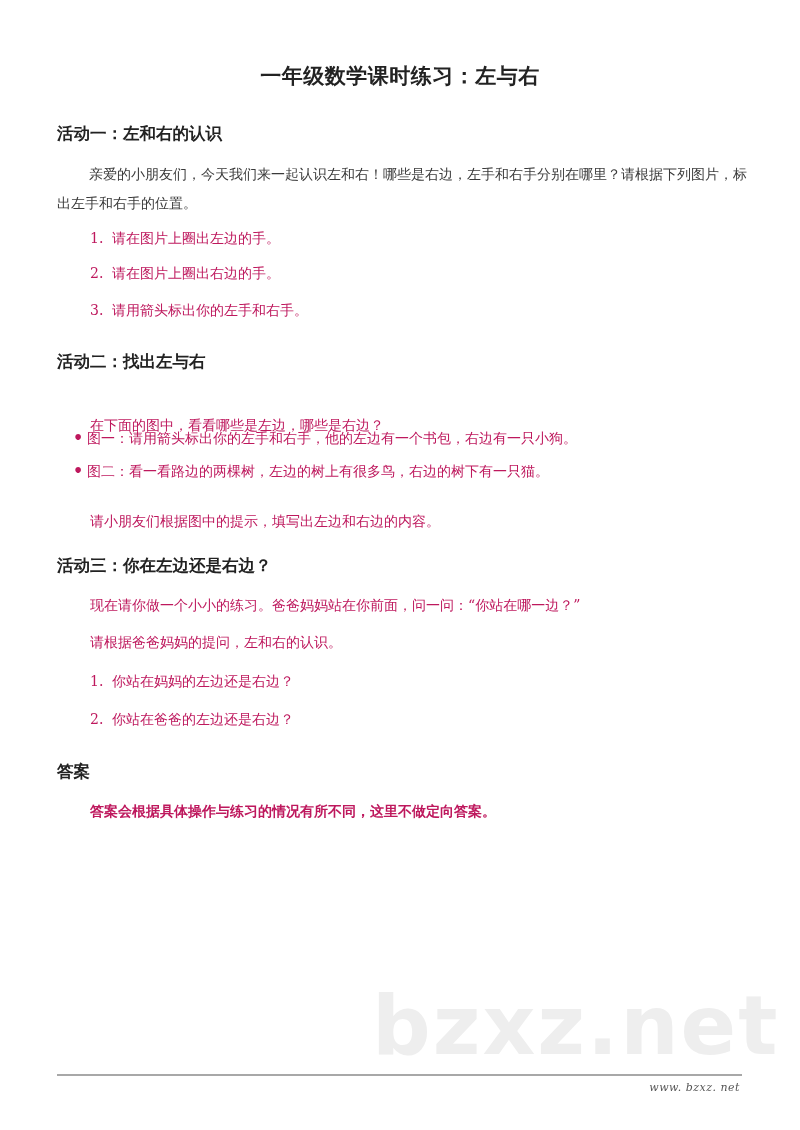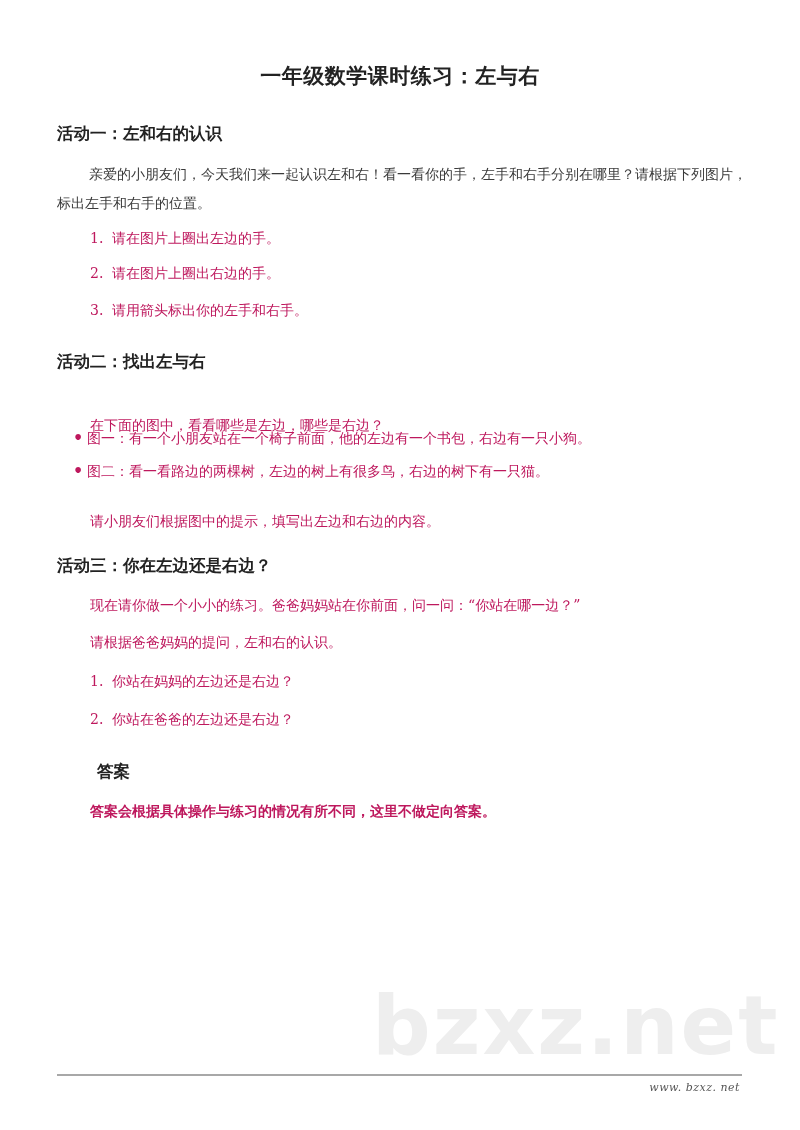"亲爱的小朋友们，今天我们来一起认识左和右！看一看你的手，左手和右手分别在哪里？请" div.para-wrap { text: 看一看你的手 -> 哪些是右边 }
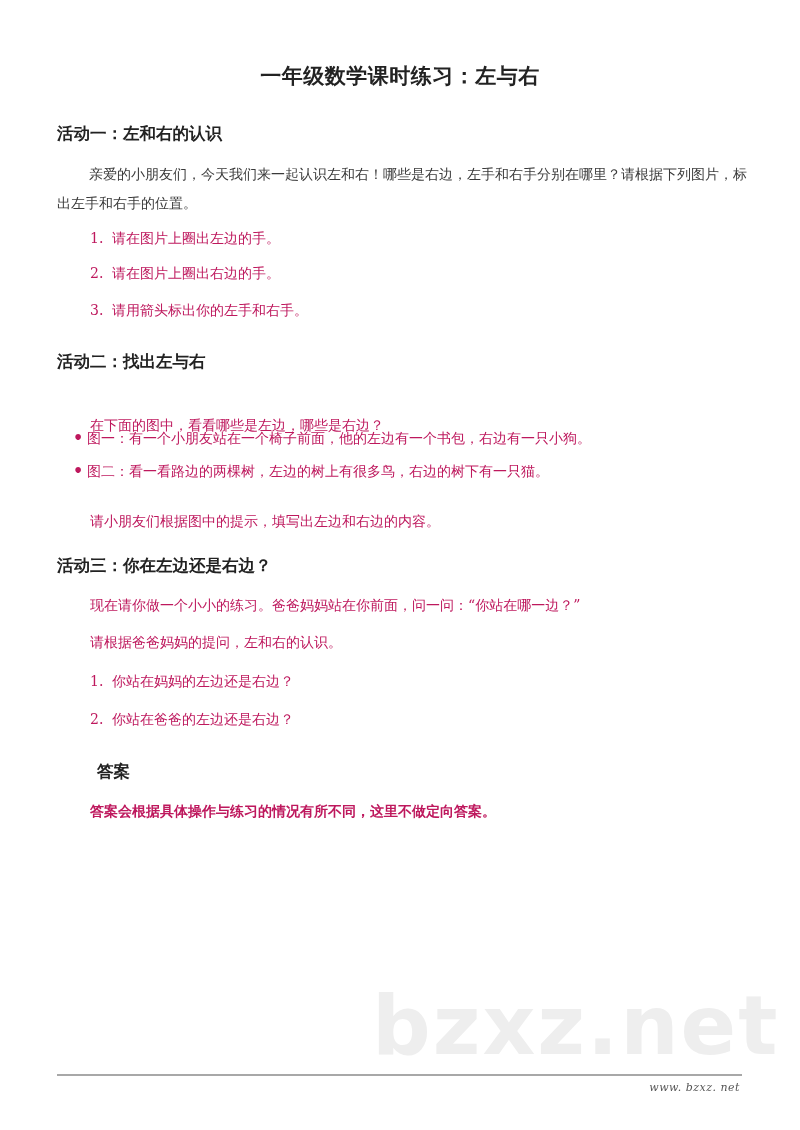"图一：有一个小朋友站在一个椅子前面，他的左边有一个书包，右边有一只小狗。" span { text: 有一个小朋友站在一个椅子前面 -> 请用箭头标出你的左手和右手 }
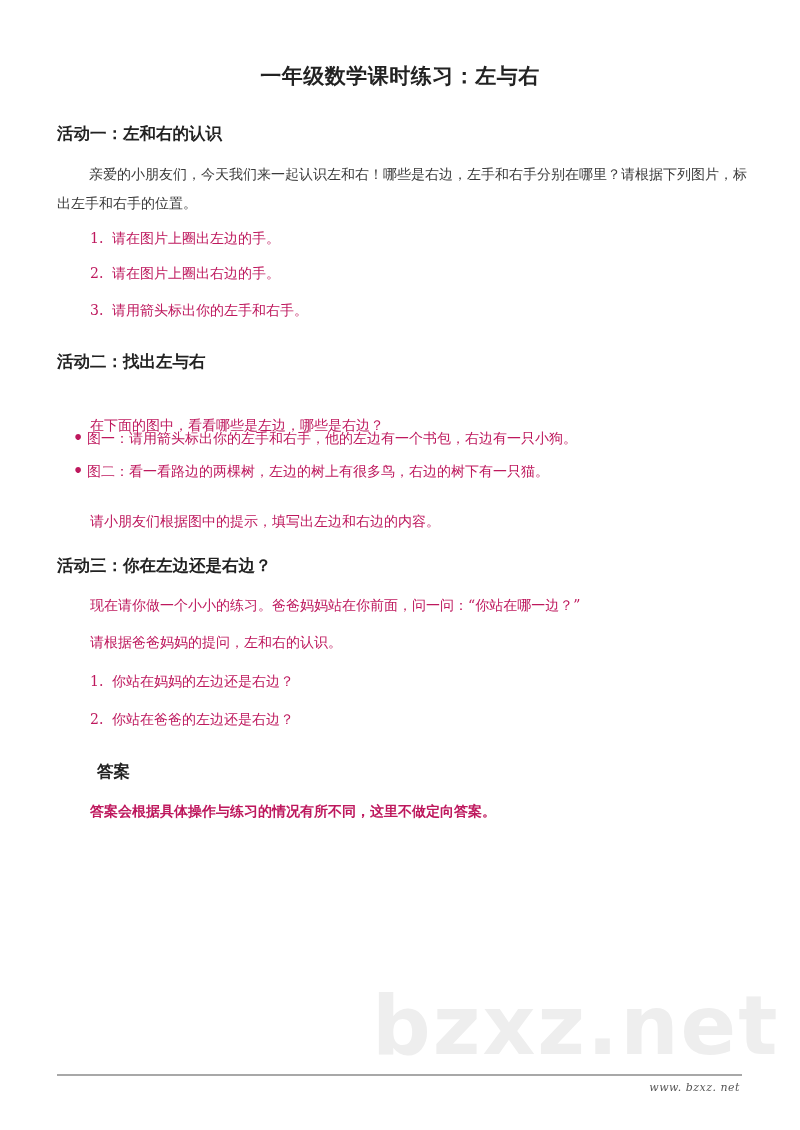"答案" div.h2 { margin-left: 40px -> none }
